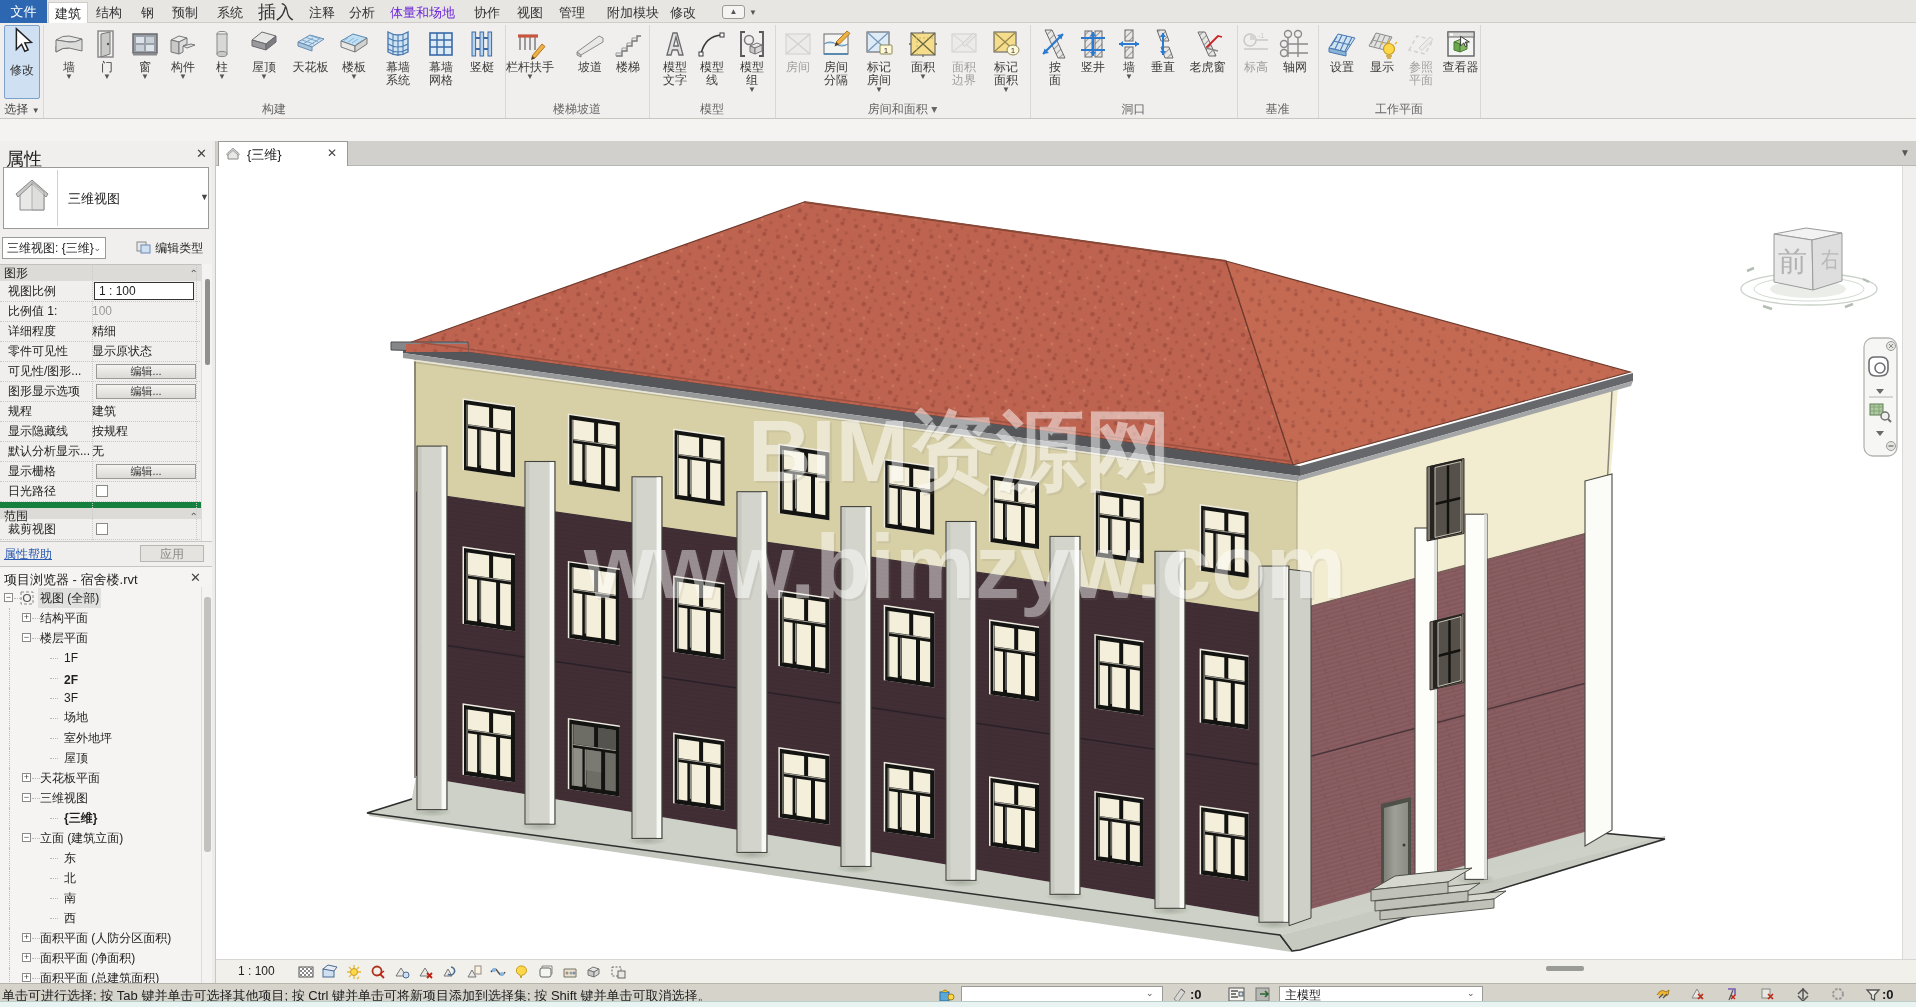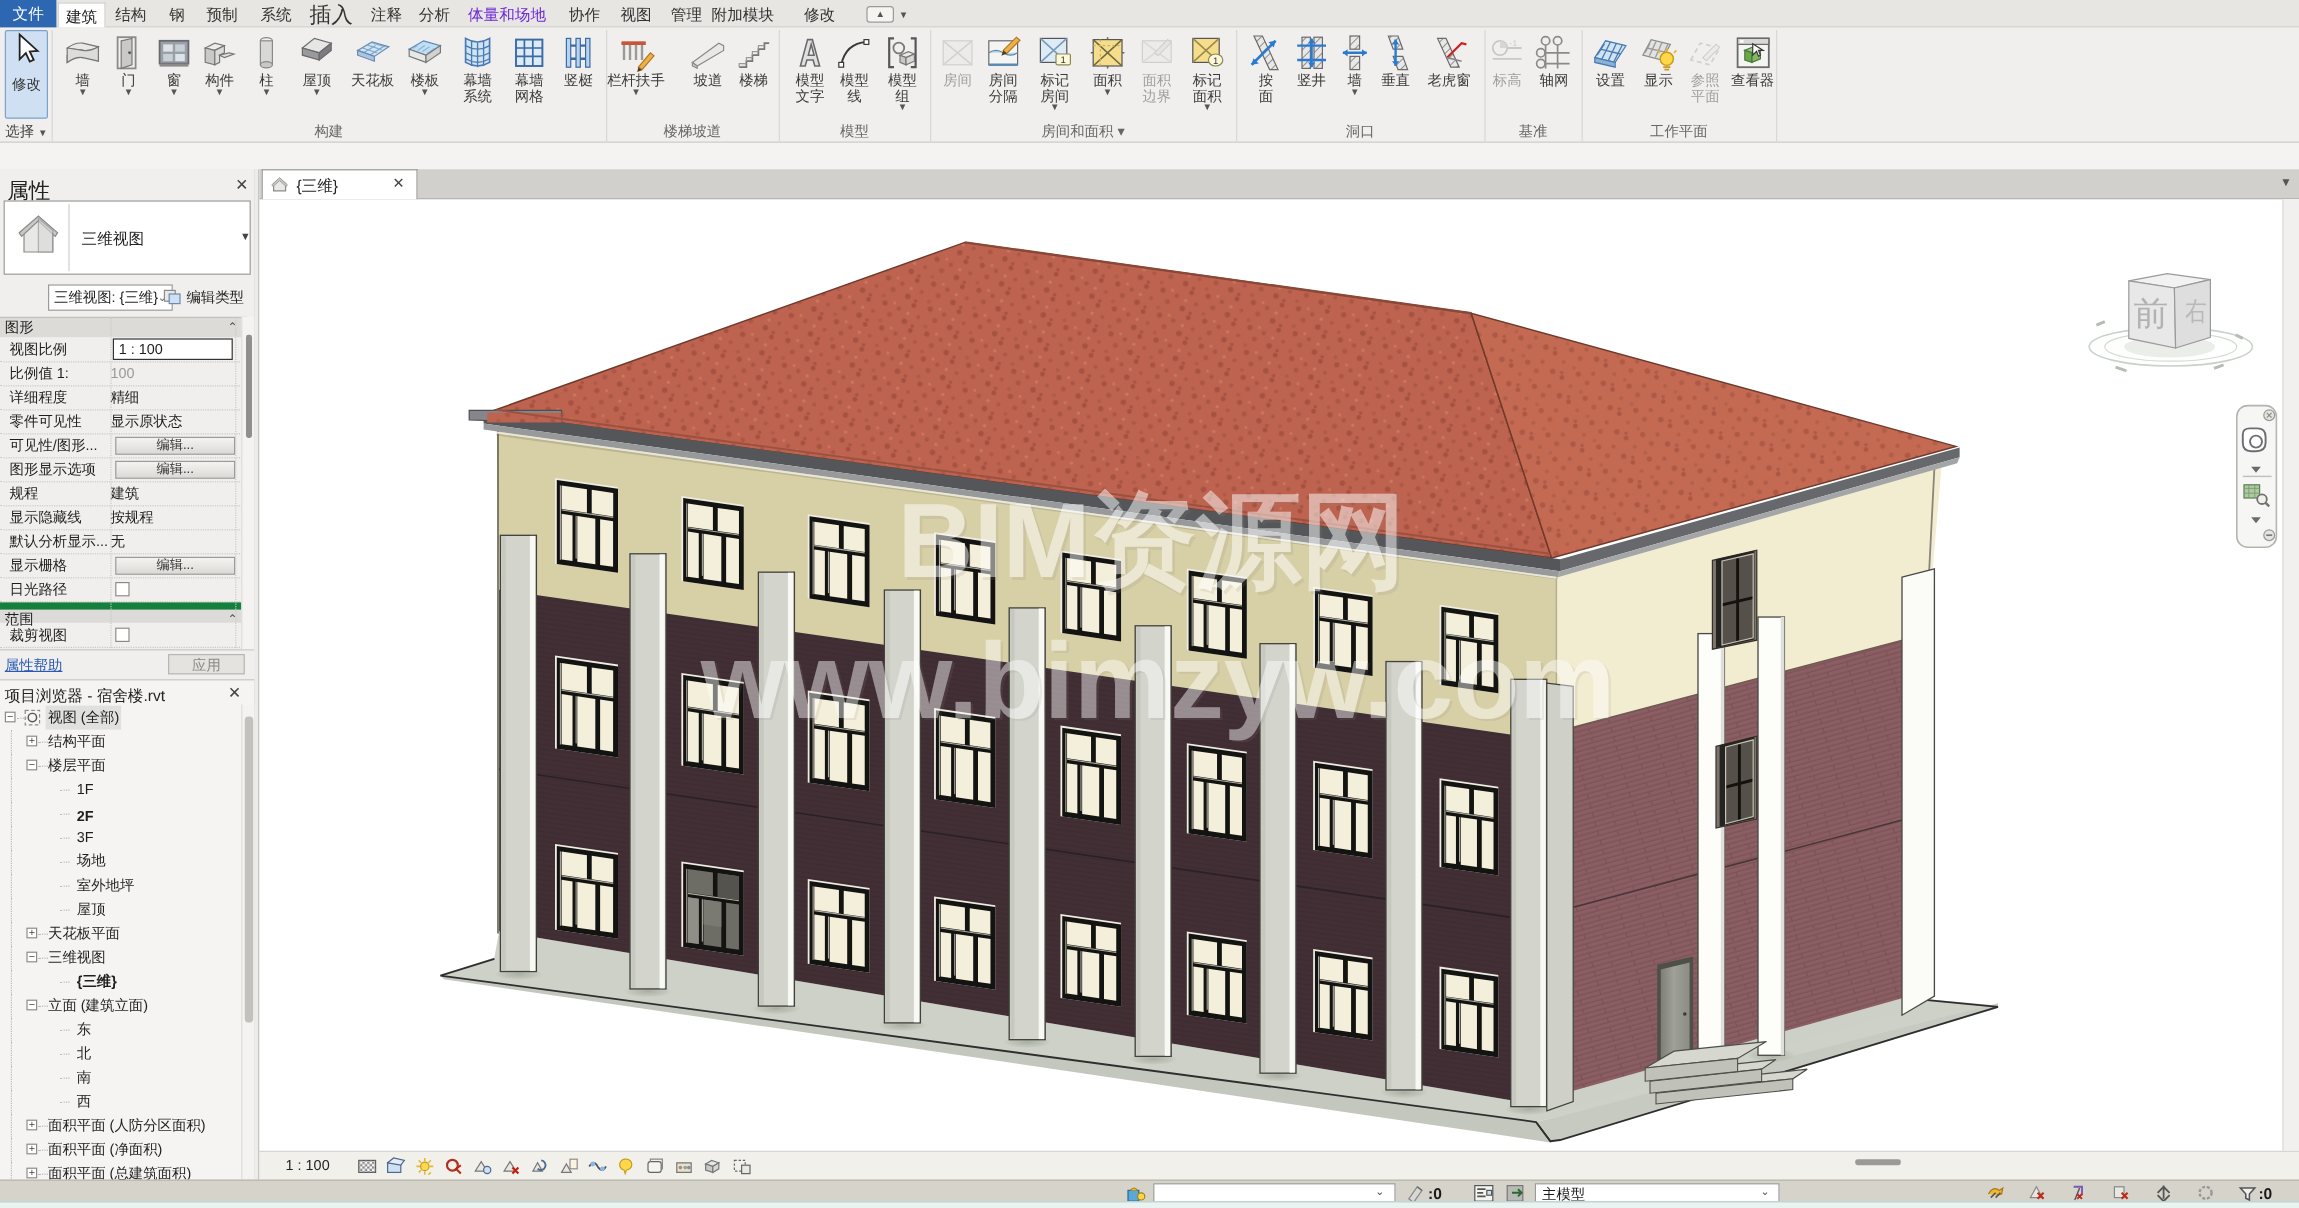"附加模块" div.abs { text-align: left -> right }
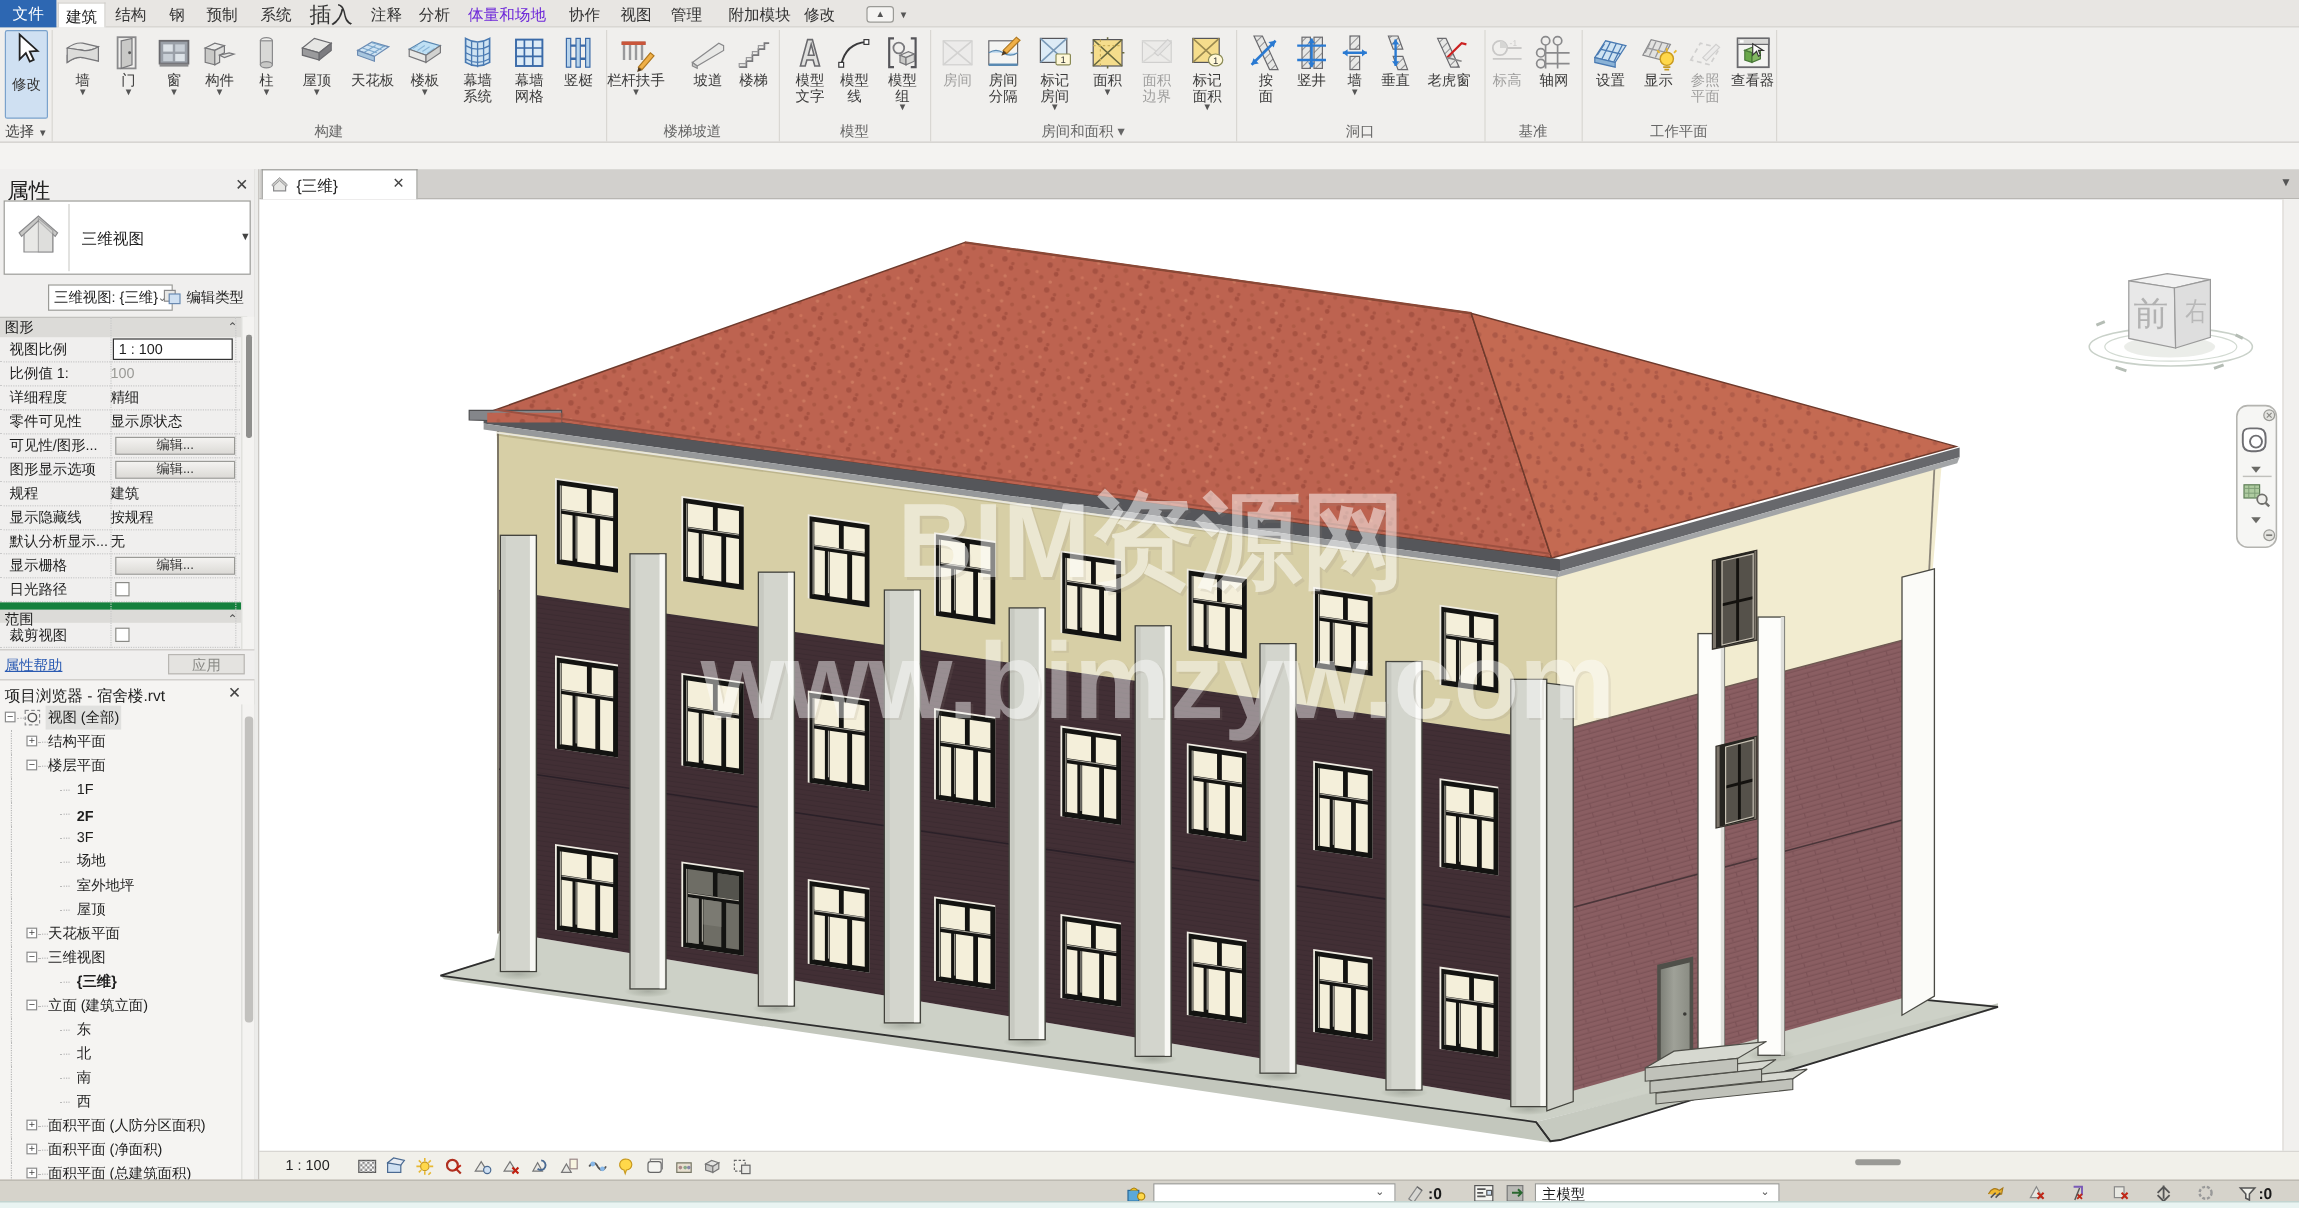"三维视图: {三维}" div.abs { margin-left: 38px -> none }
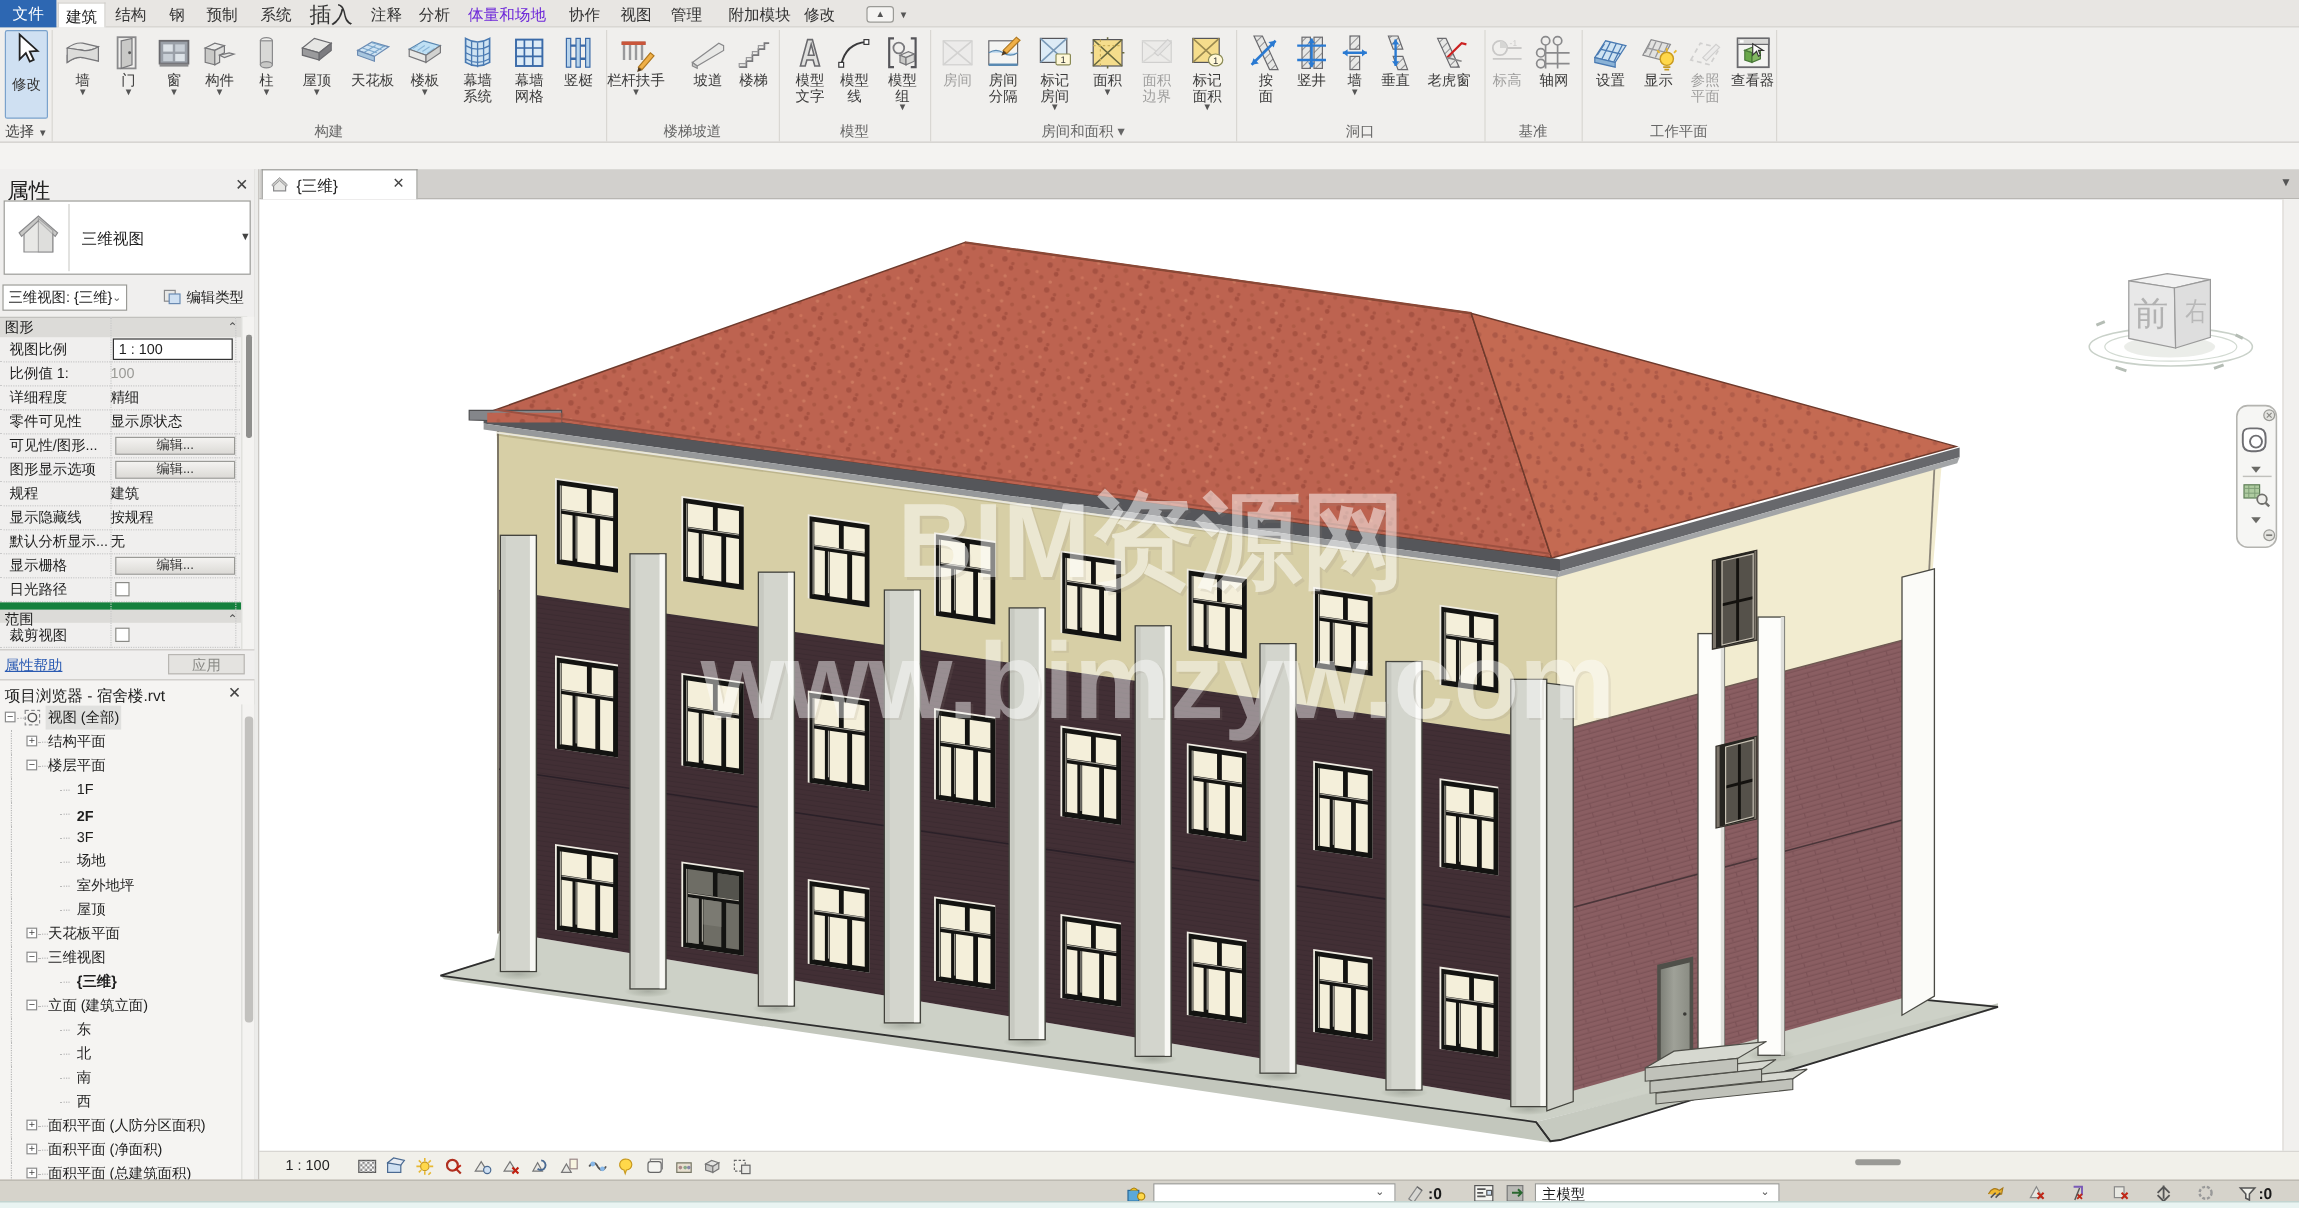"单击可进行选择; 按 Tab 键并单击可选择其他项目; 按" span.abs { html: none -> <span>单击可进行选择; 按 Tab 键并单击可选择其他项目; 按 Ctrl 键并单击可将新项目添加到选择集; 按 Shift 键并单击可取消选择。</span> }
